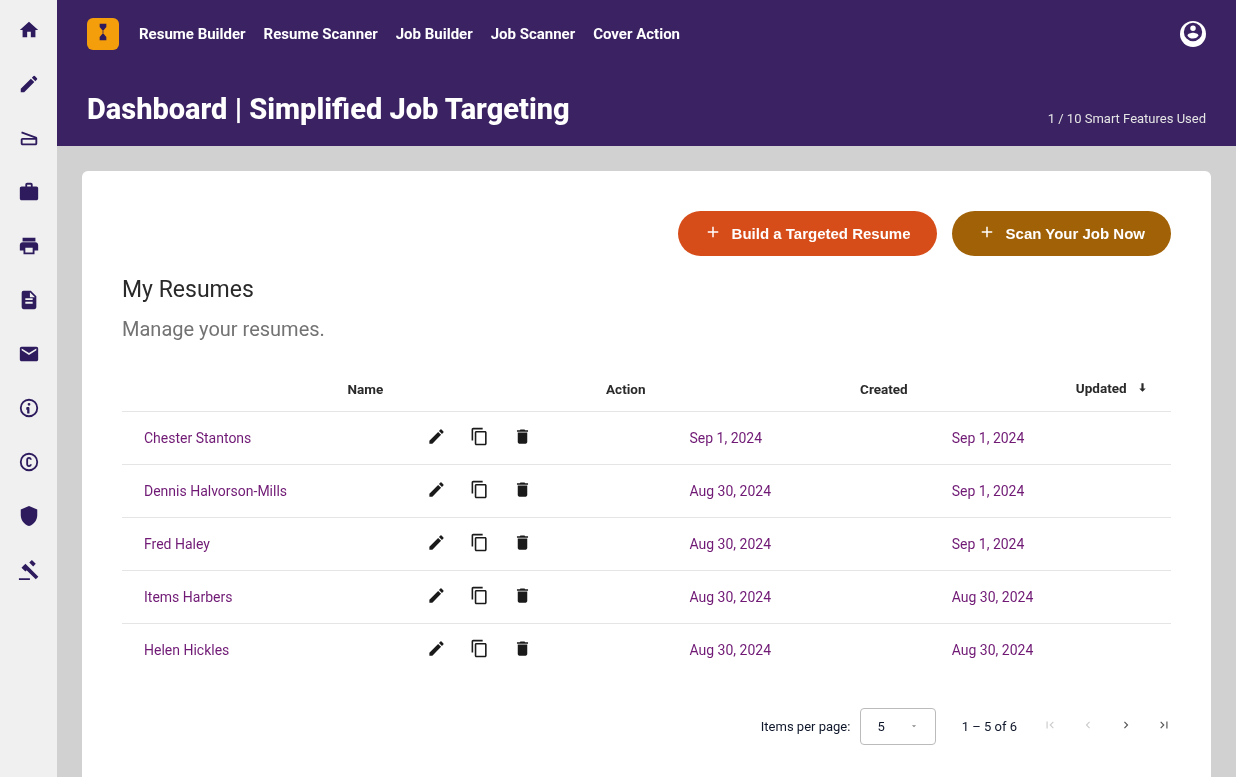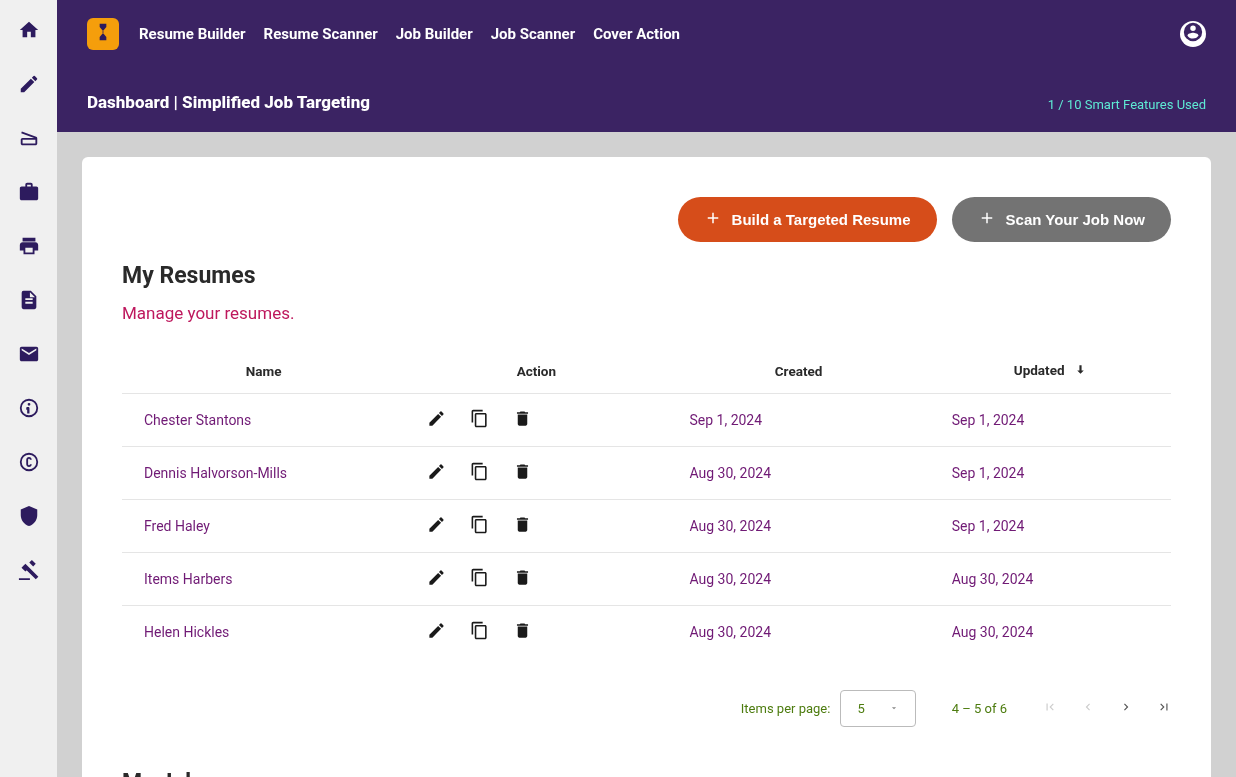"Dashboard | Simplified Job Targeting" .page-title { font-size: 17px -> 29px }
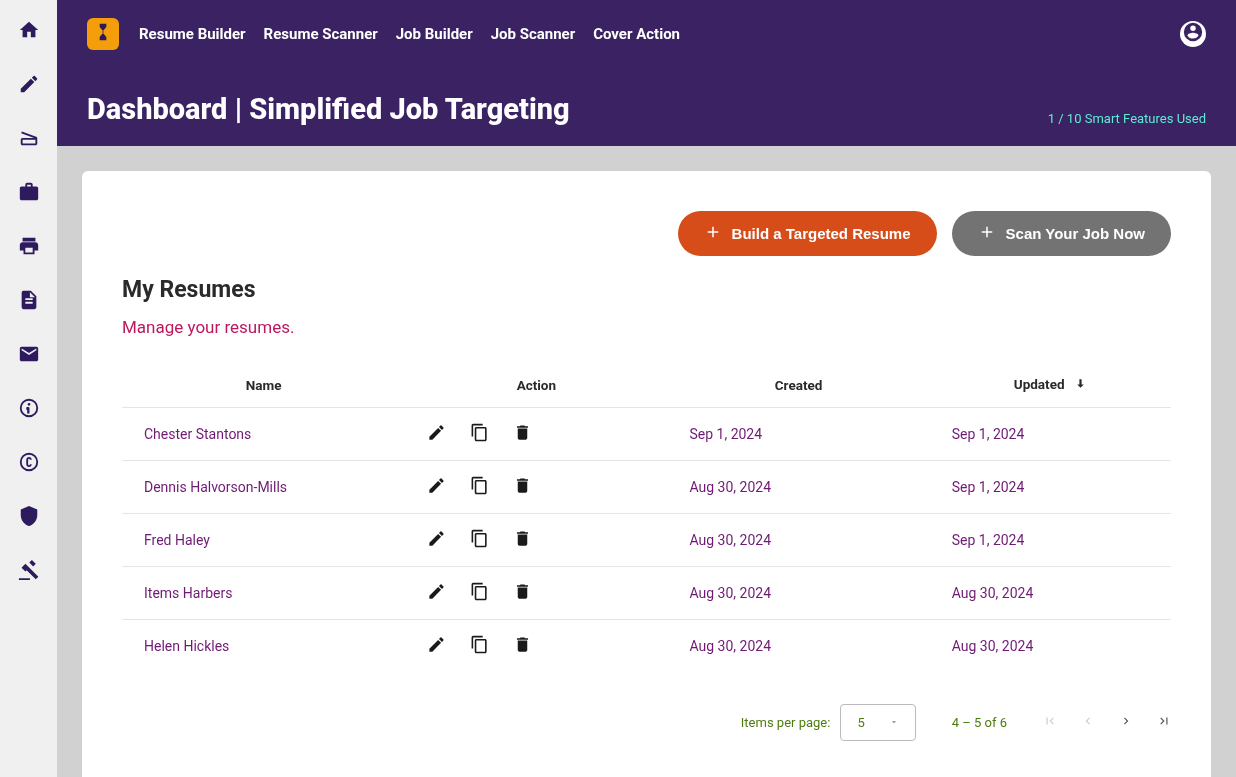"1 / 10 Smart Features" .smart-features { color: #5eead4 -> #e5e5e5 }
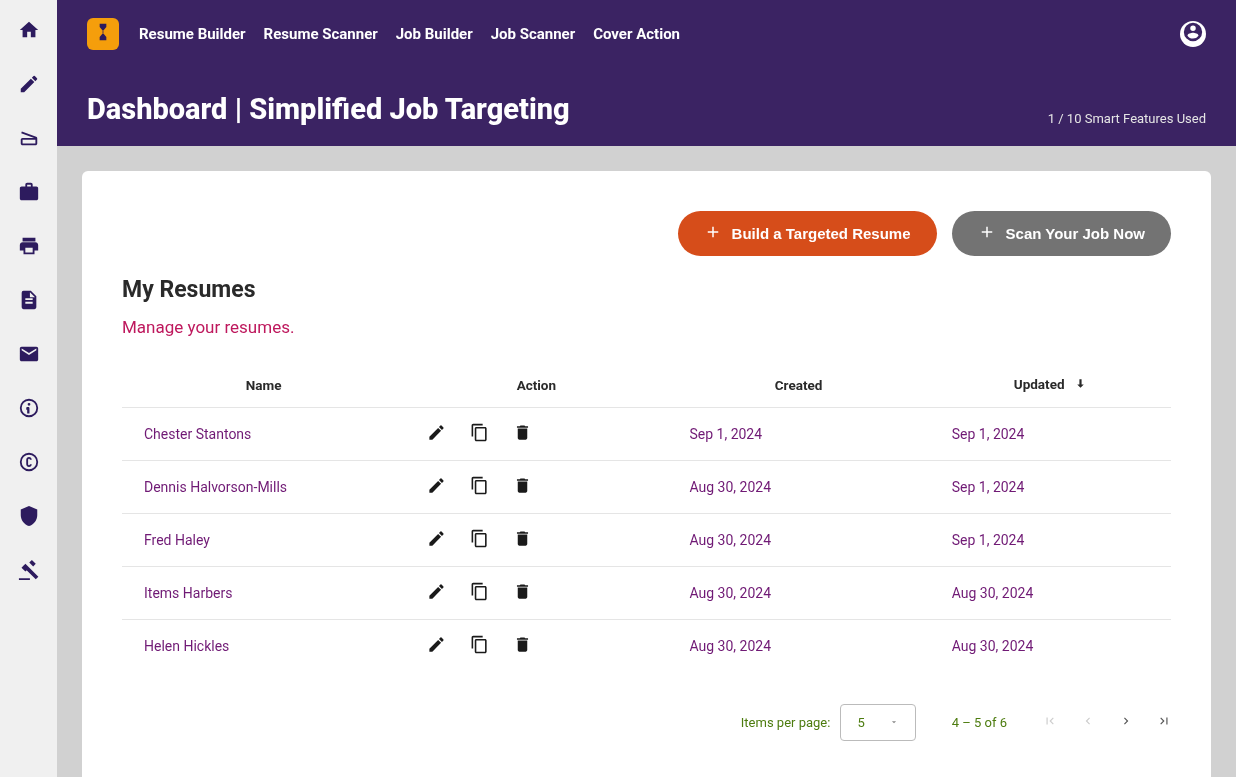"Scan Your Job Now" .btn-purple { background: #737373 -> #a16207 }
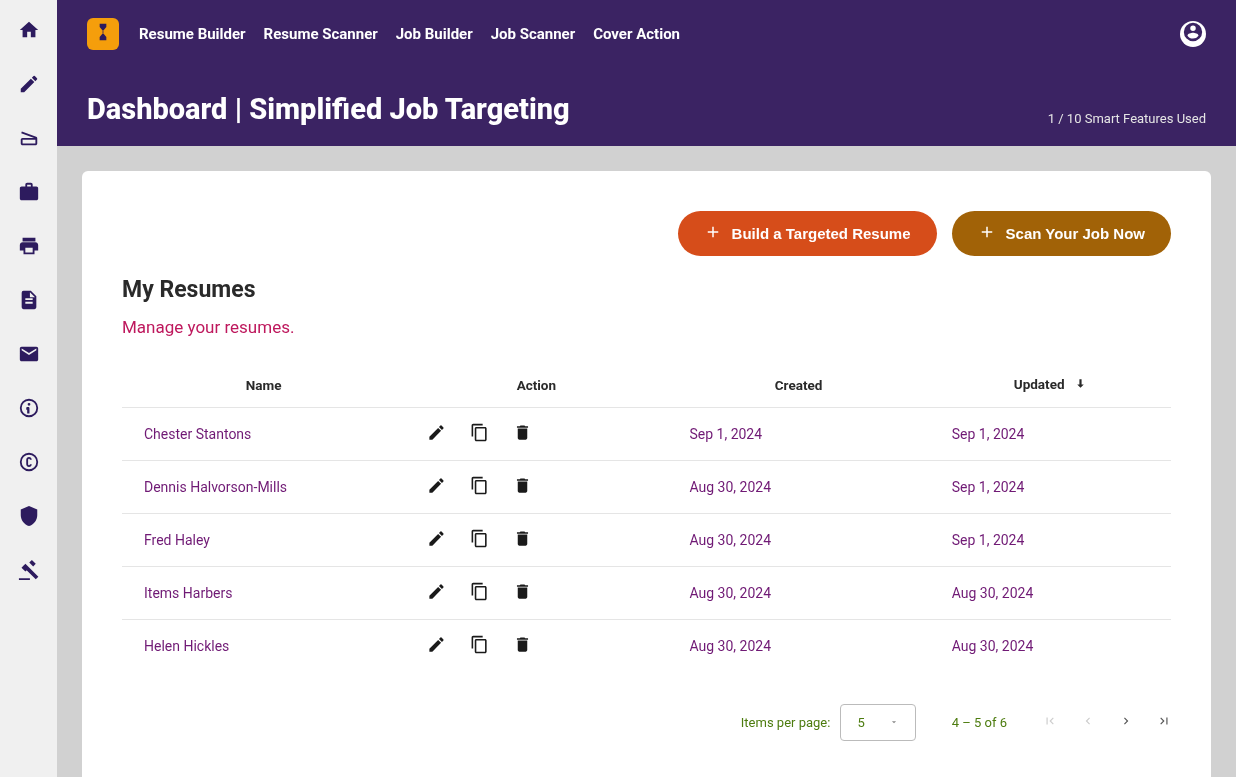"My Resumes" .section-title { font-weight: 700 -> 400 }
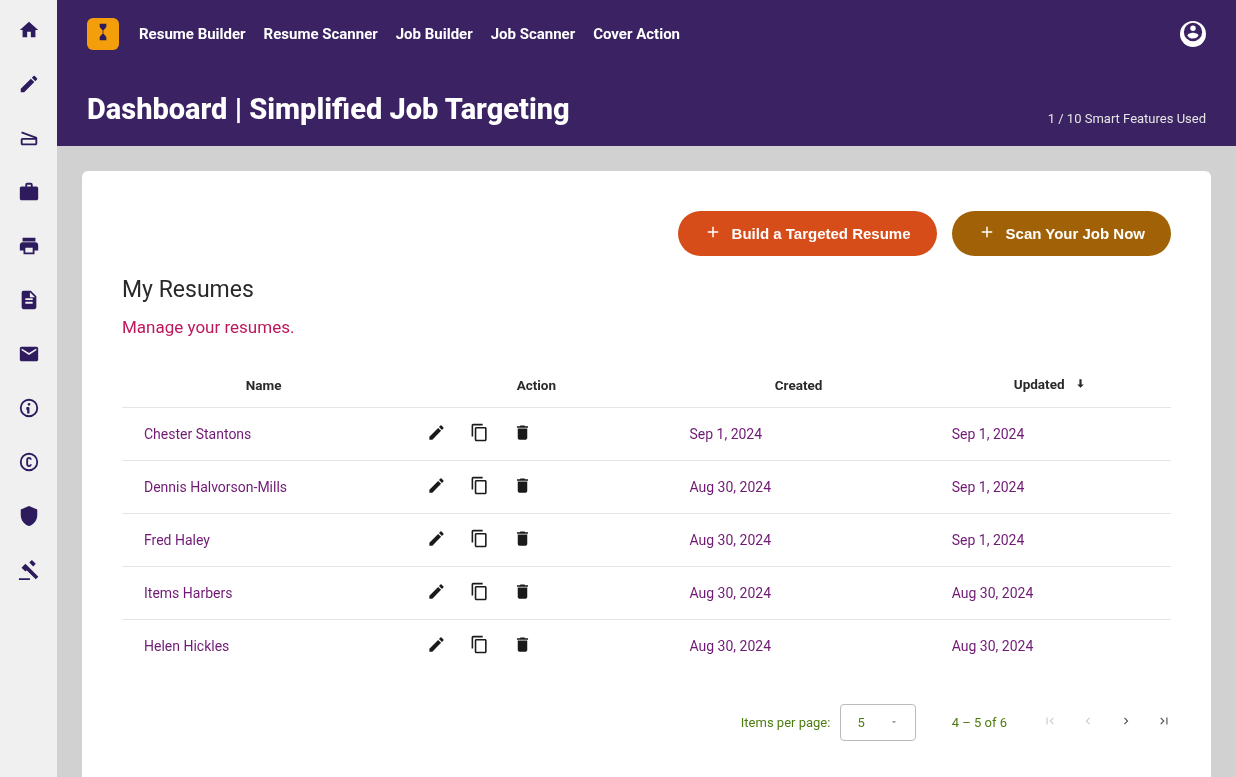"Manage your resumes." .section-subtitle { color: #be185d -> #737373; font-size: 17px -> 20px }
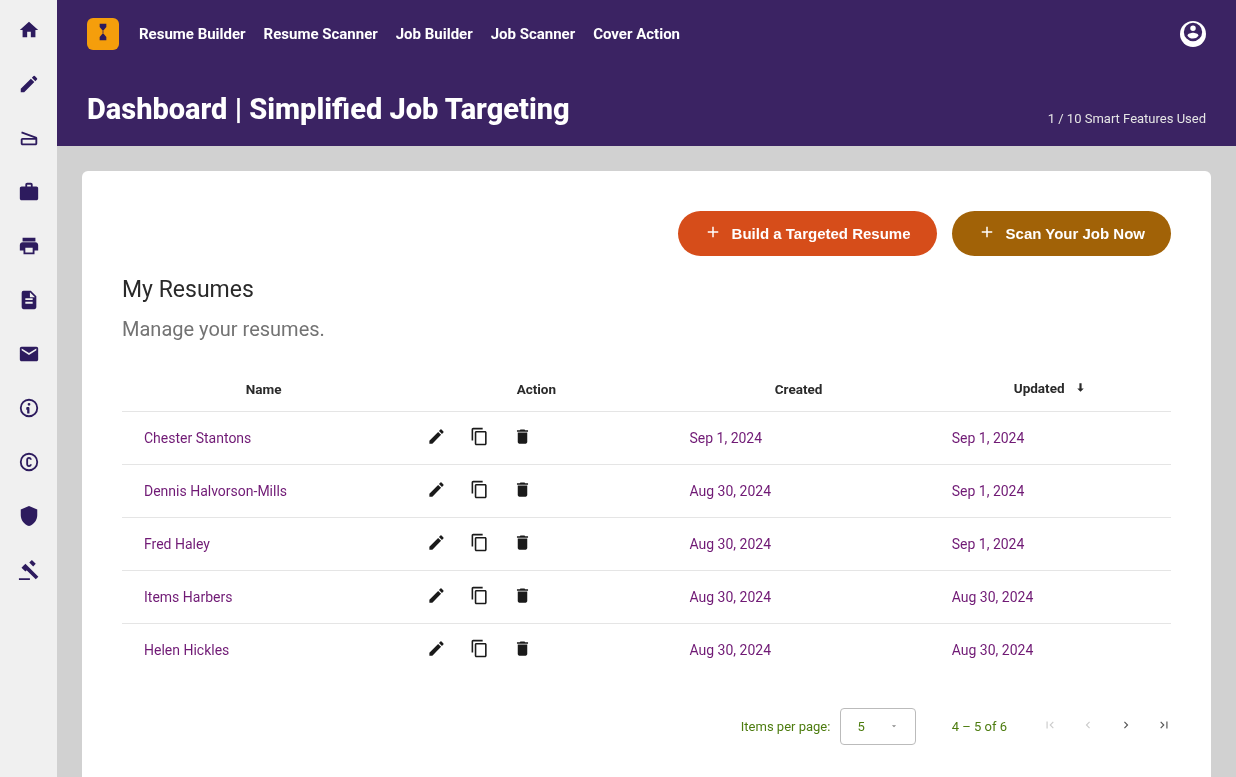"Name" .table th { text-align: center -> right }
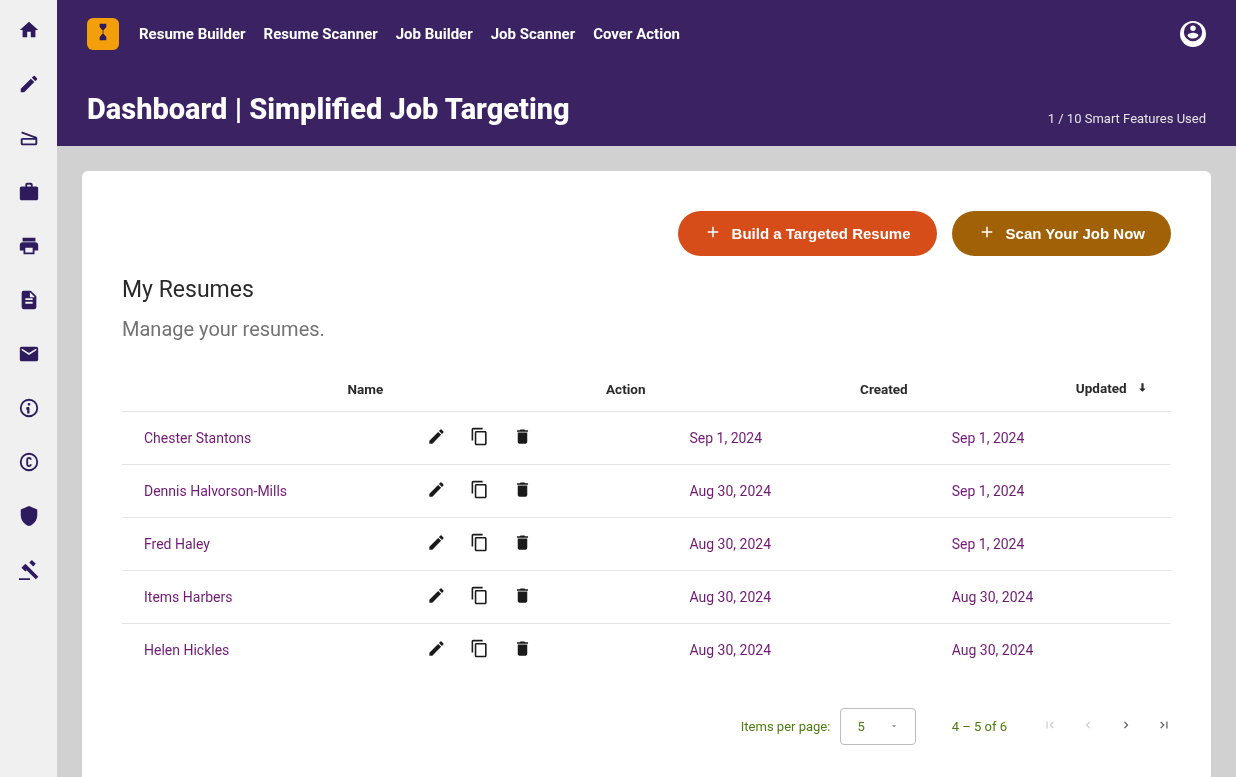"Items per page:" .pagination { color: #4d7c0f -> #0f172a; gap: 36px -> 26px }
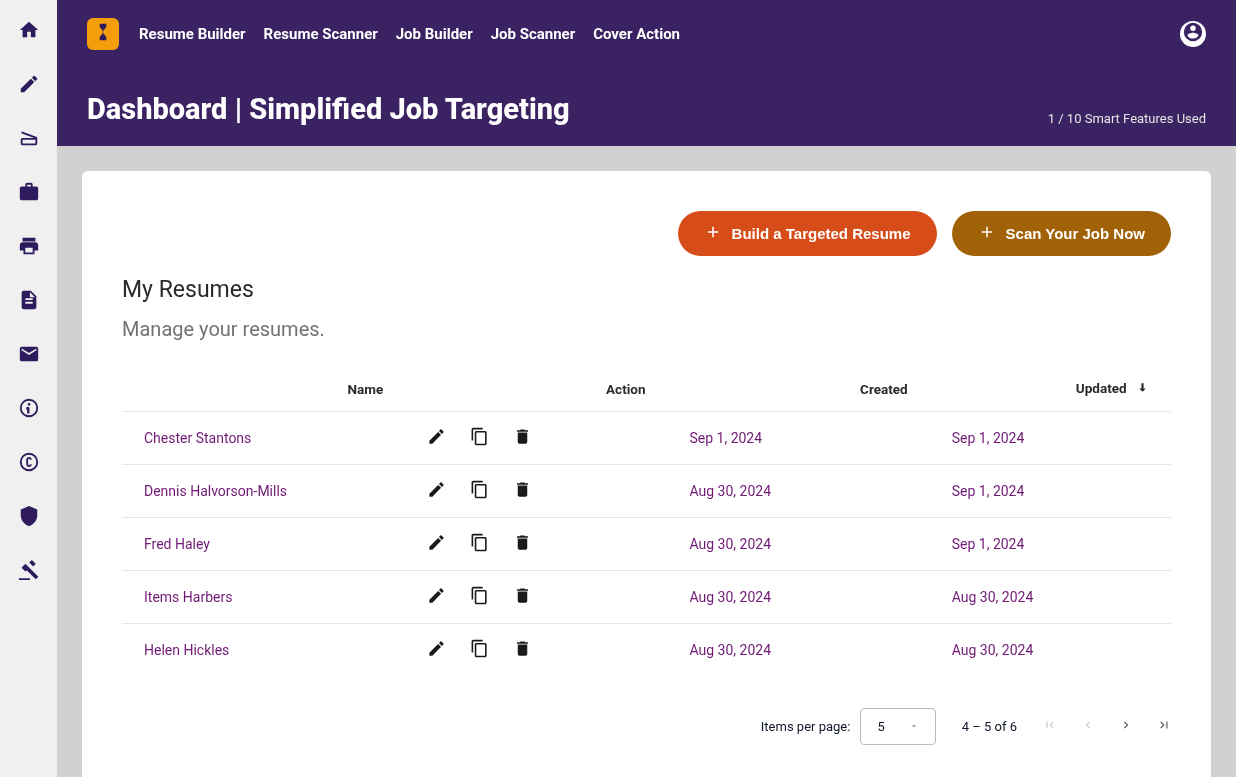"4 – 5 of 6" span { text: 4 -> 1 }
